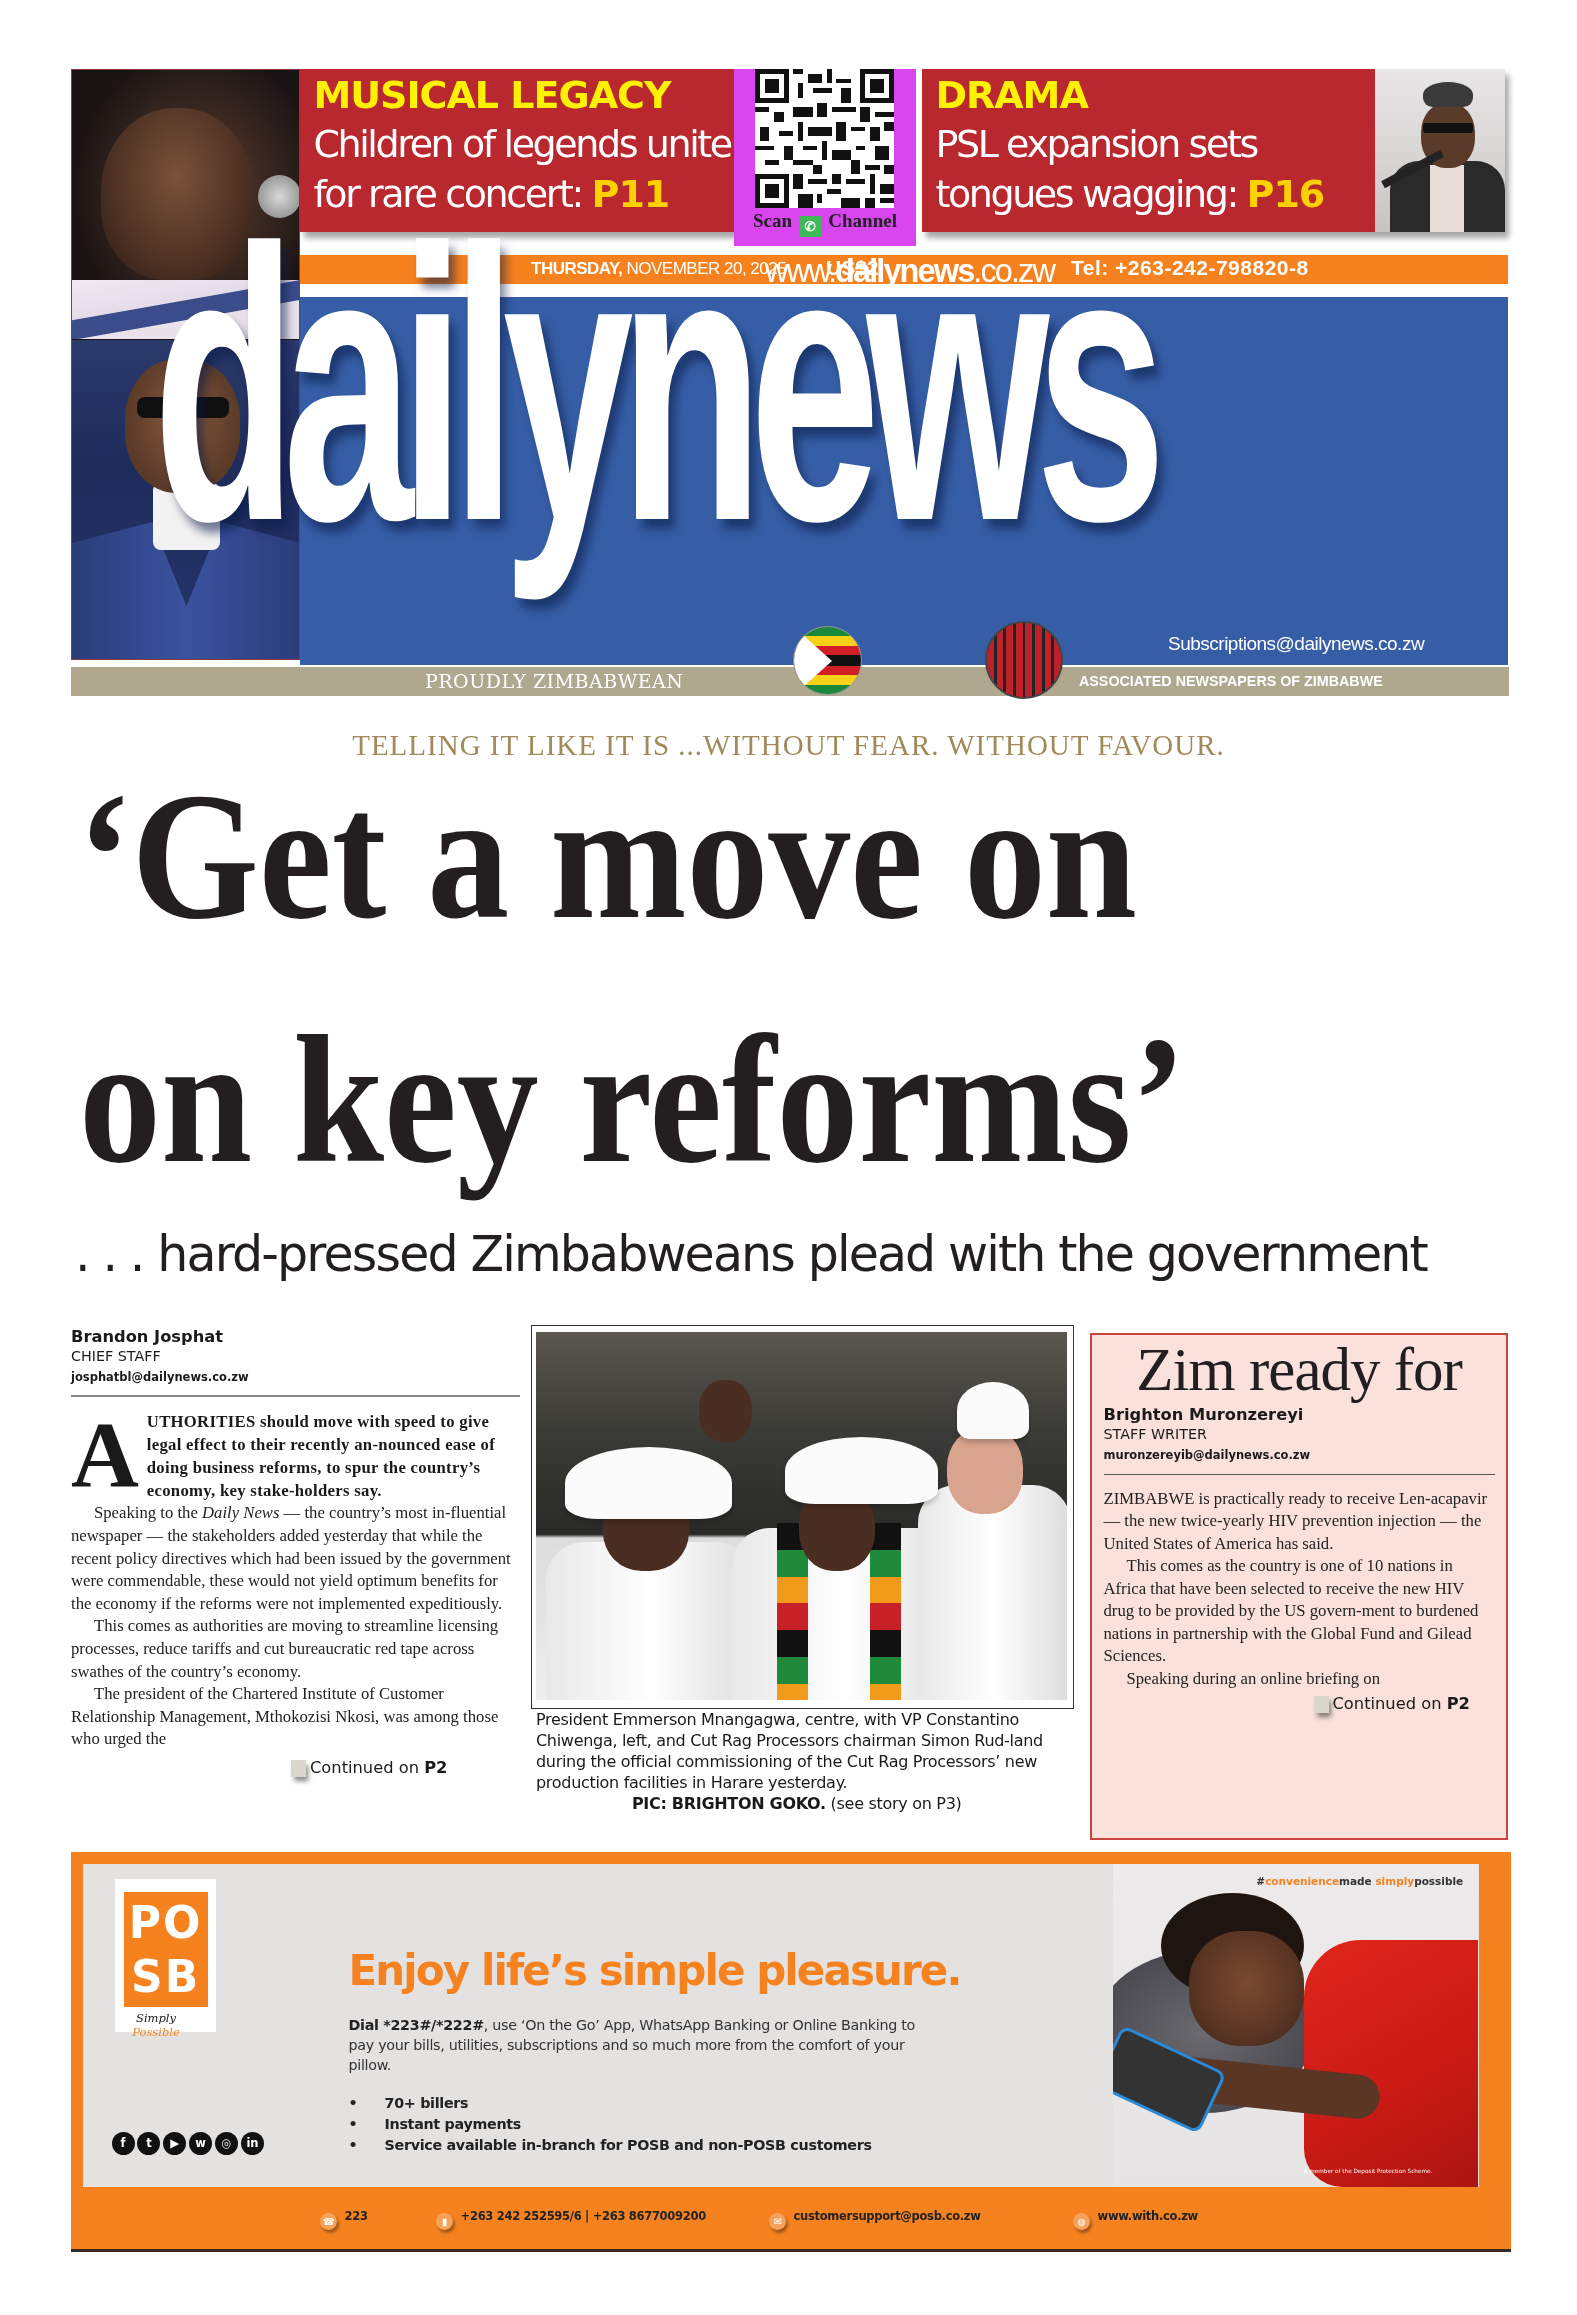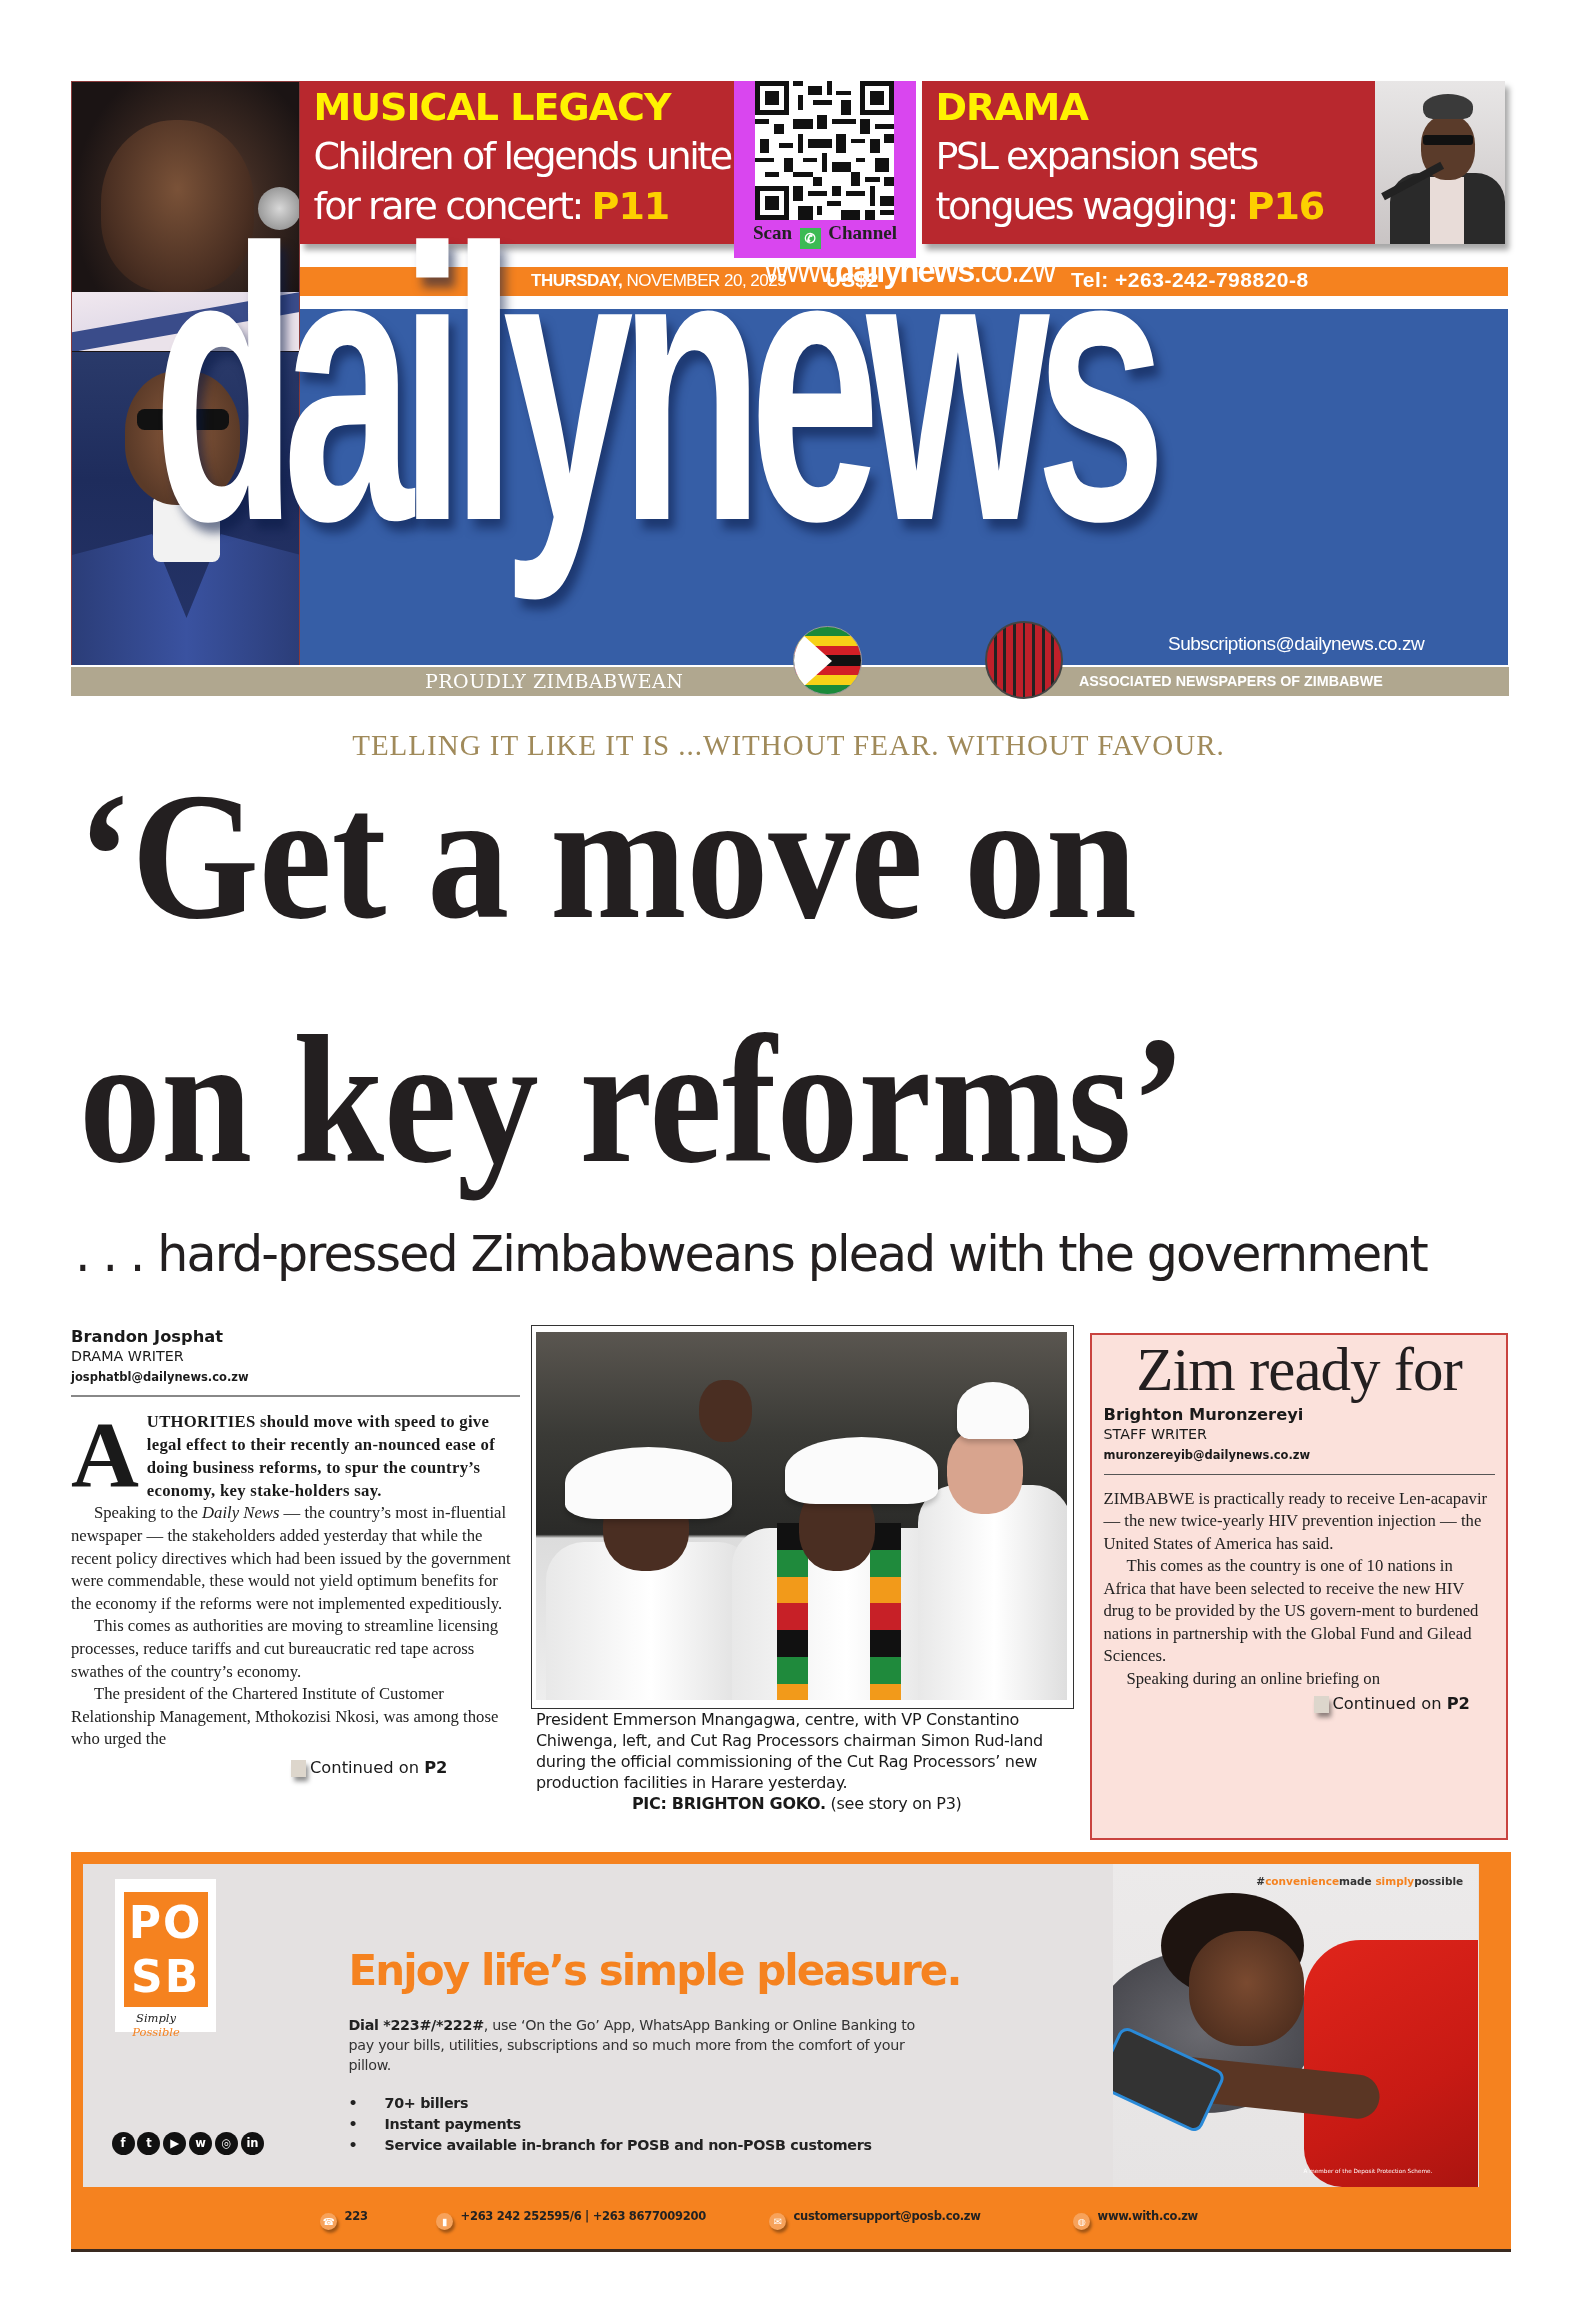"MUSICAL LEGACY" .masthead { margin-top: 12px -> none }
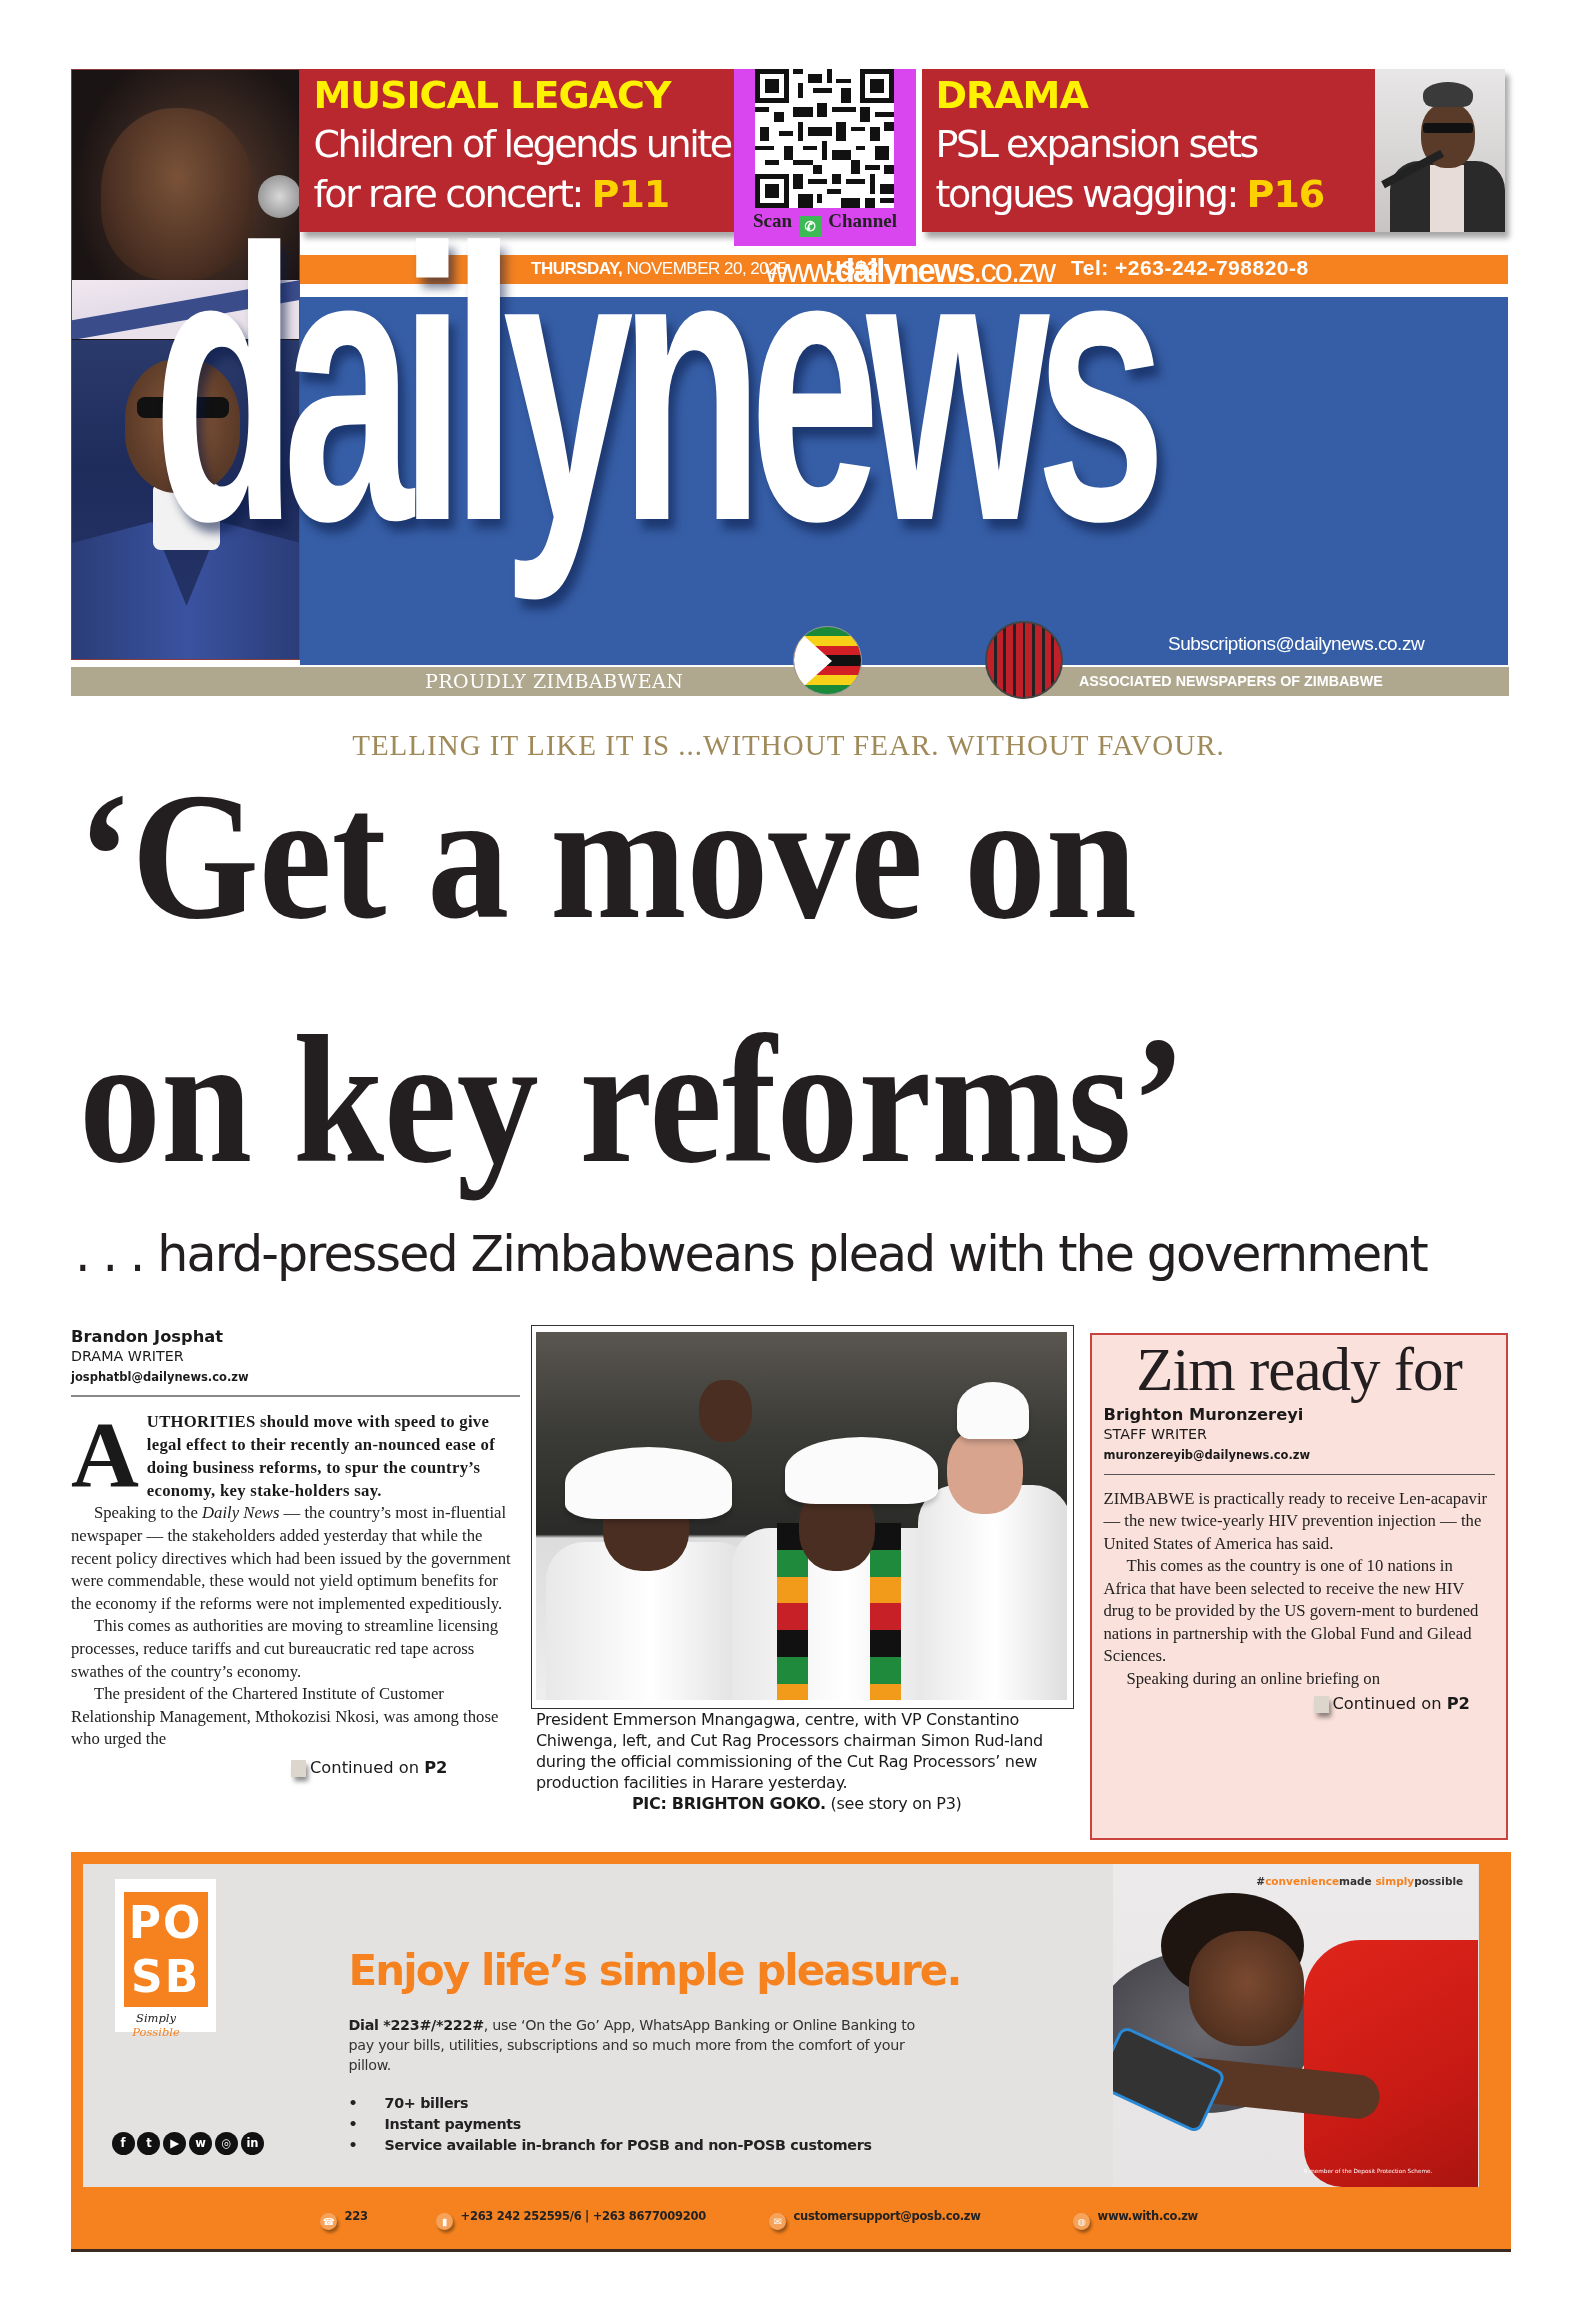"DRAMA WRITER" div.byline-role { text: DRAMA WRITER -> CHIEF STAFF }
